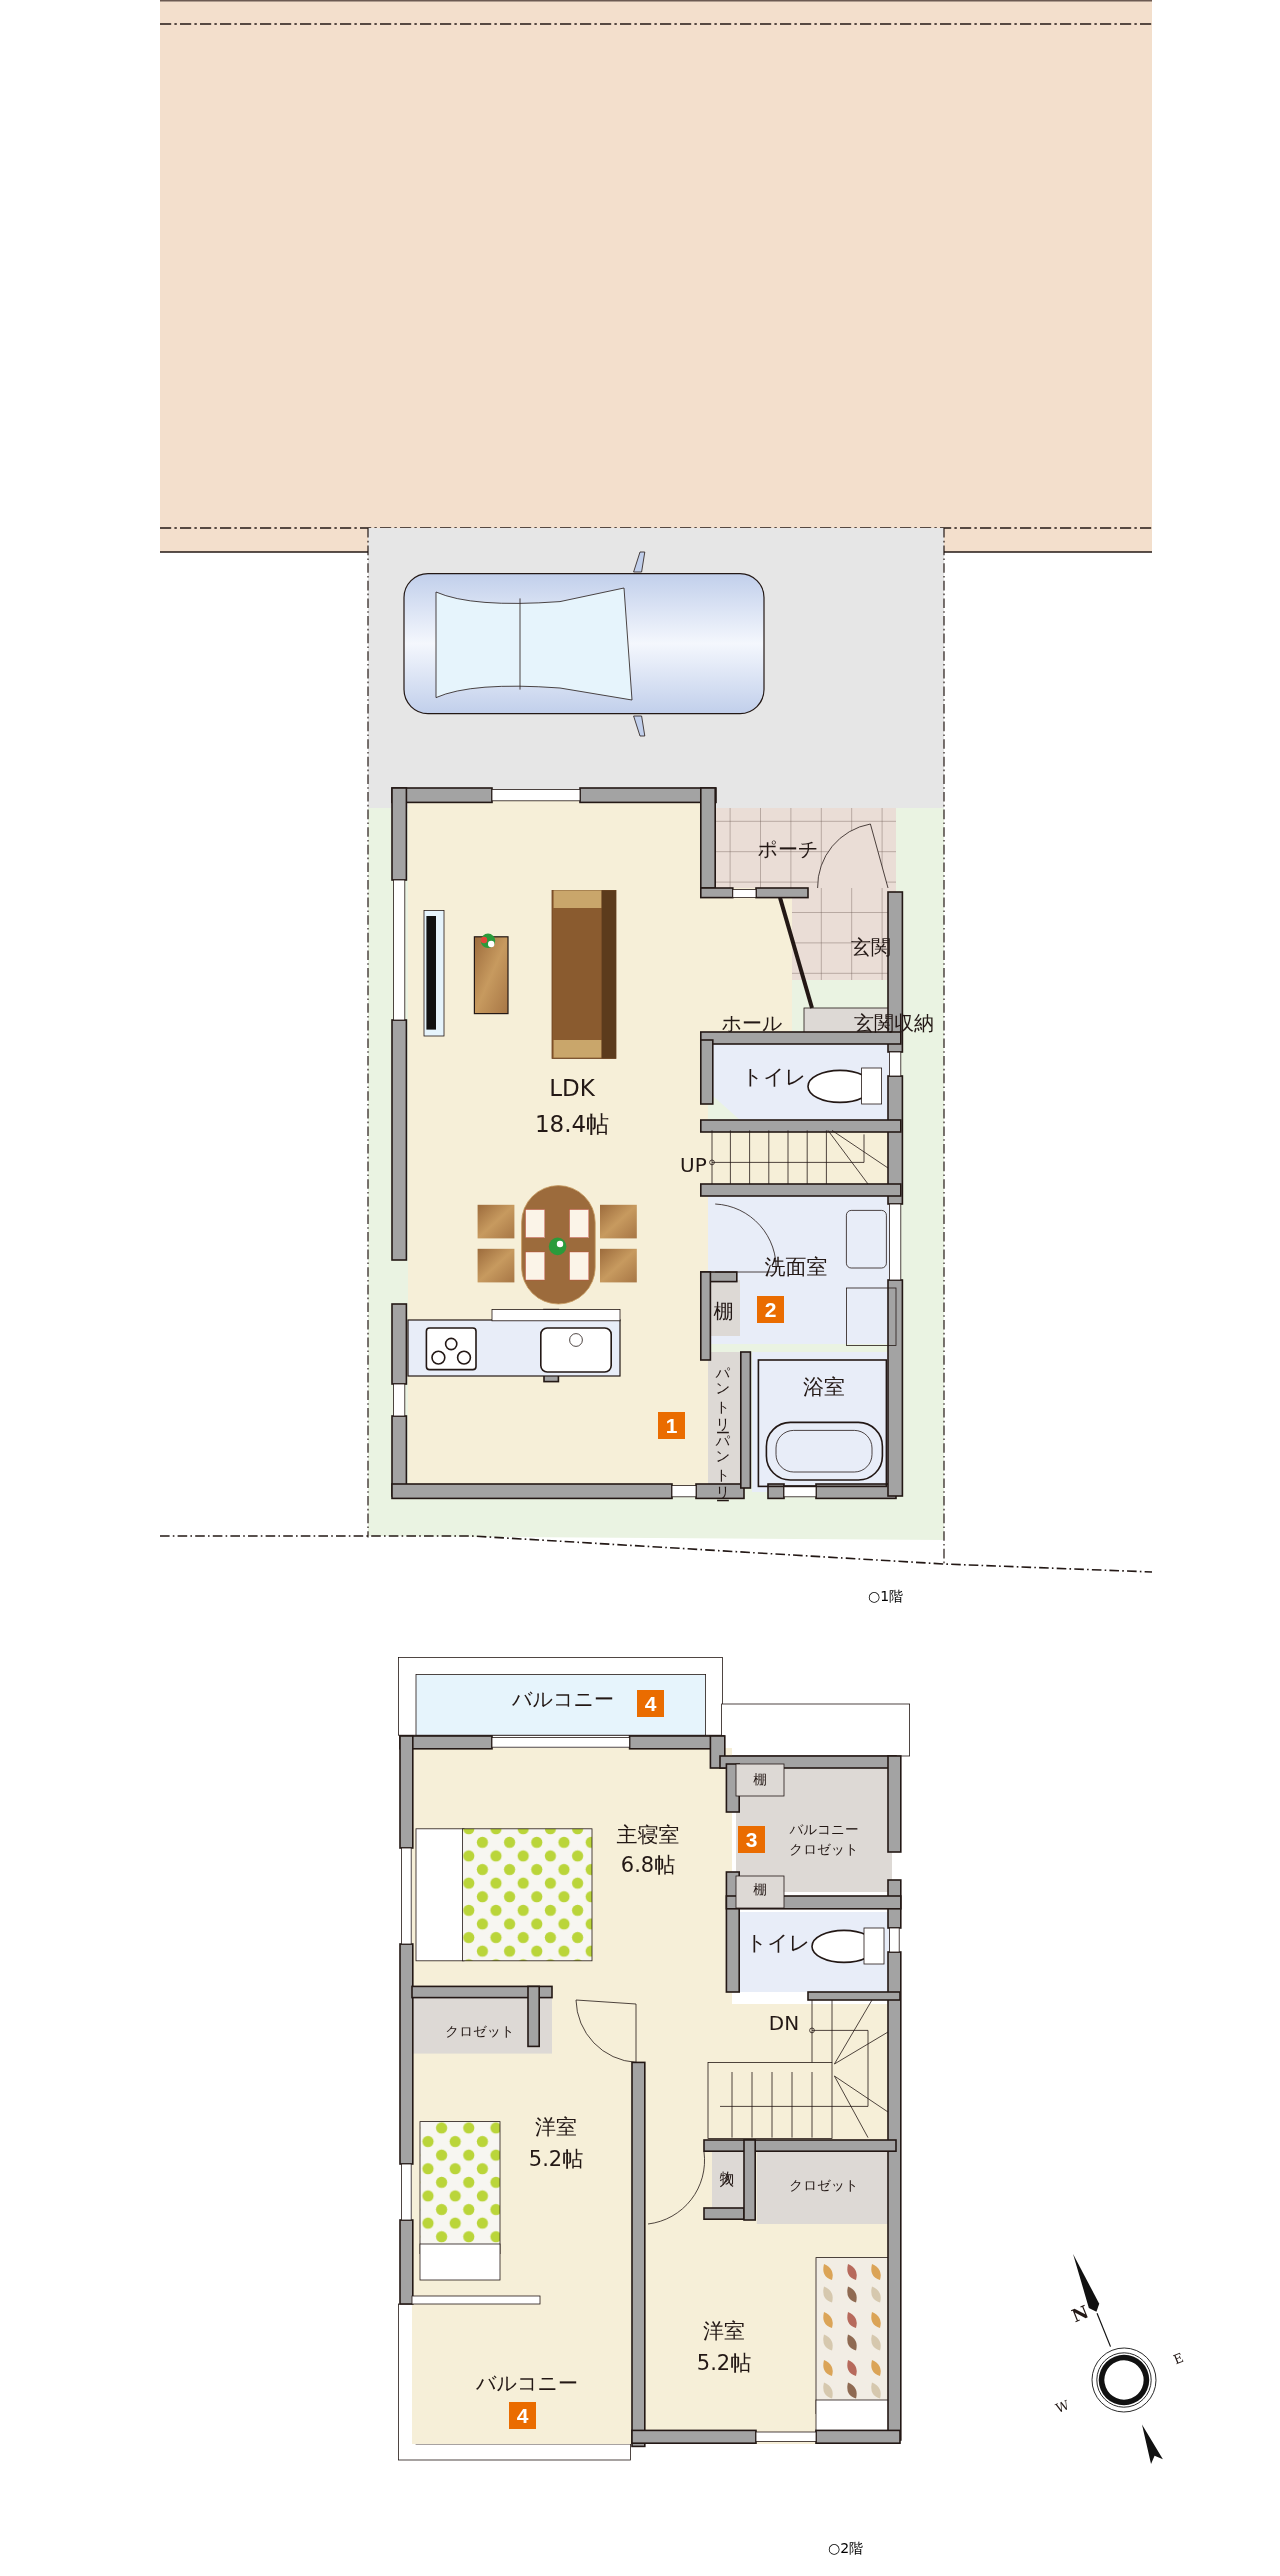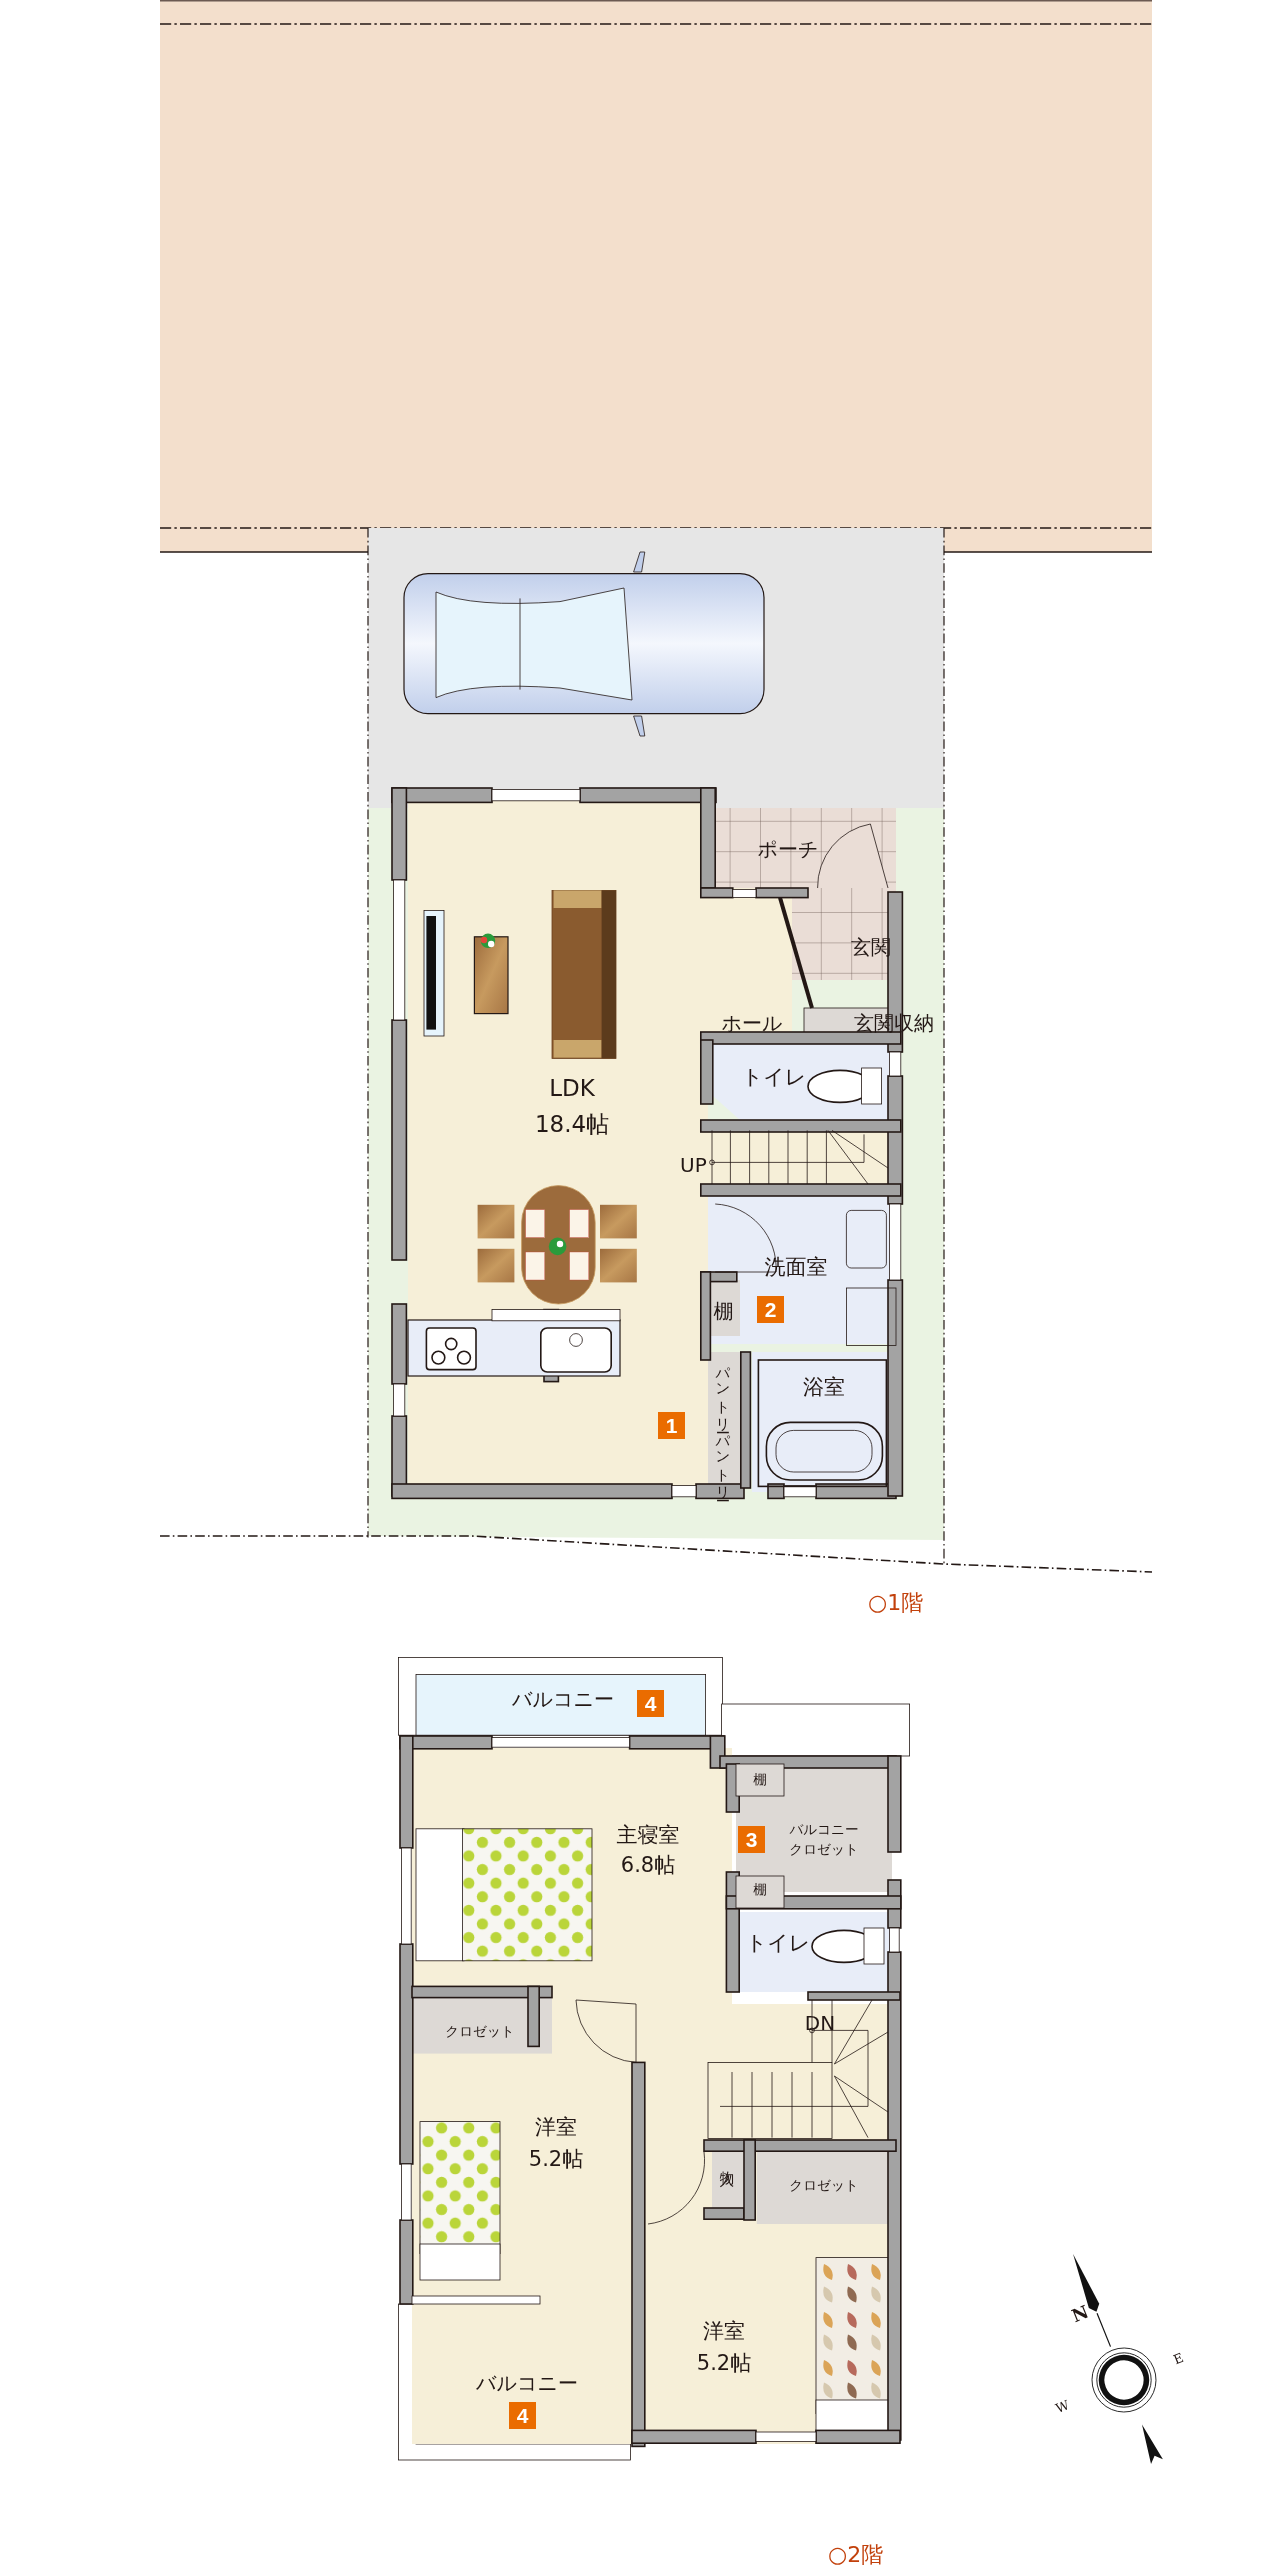"○1階" .floor-label { color: #c2410c -> #000000; font-size: 22px -> 14px }
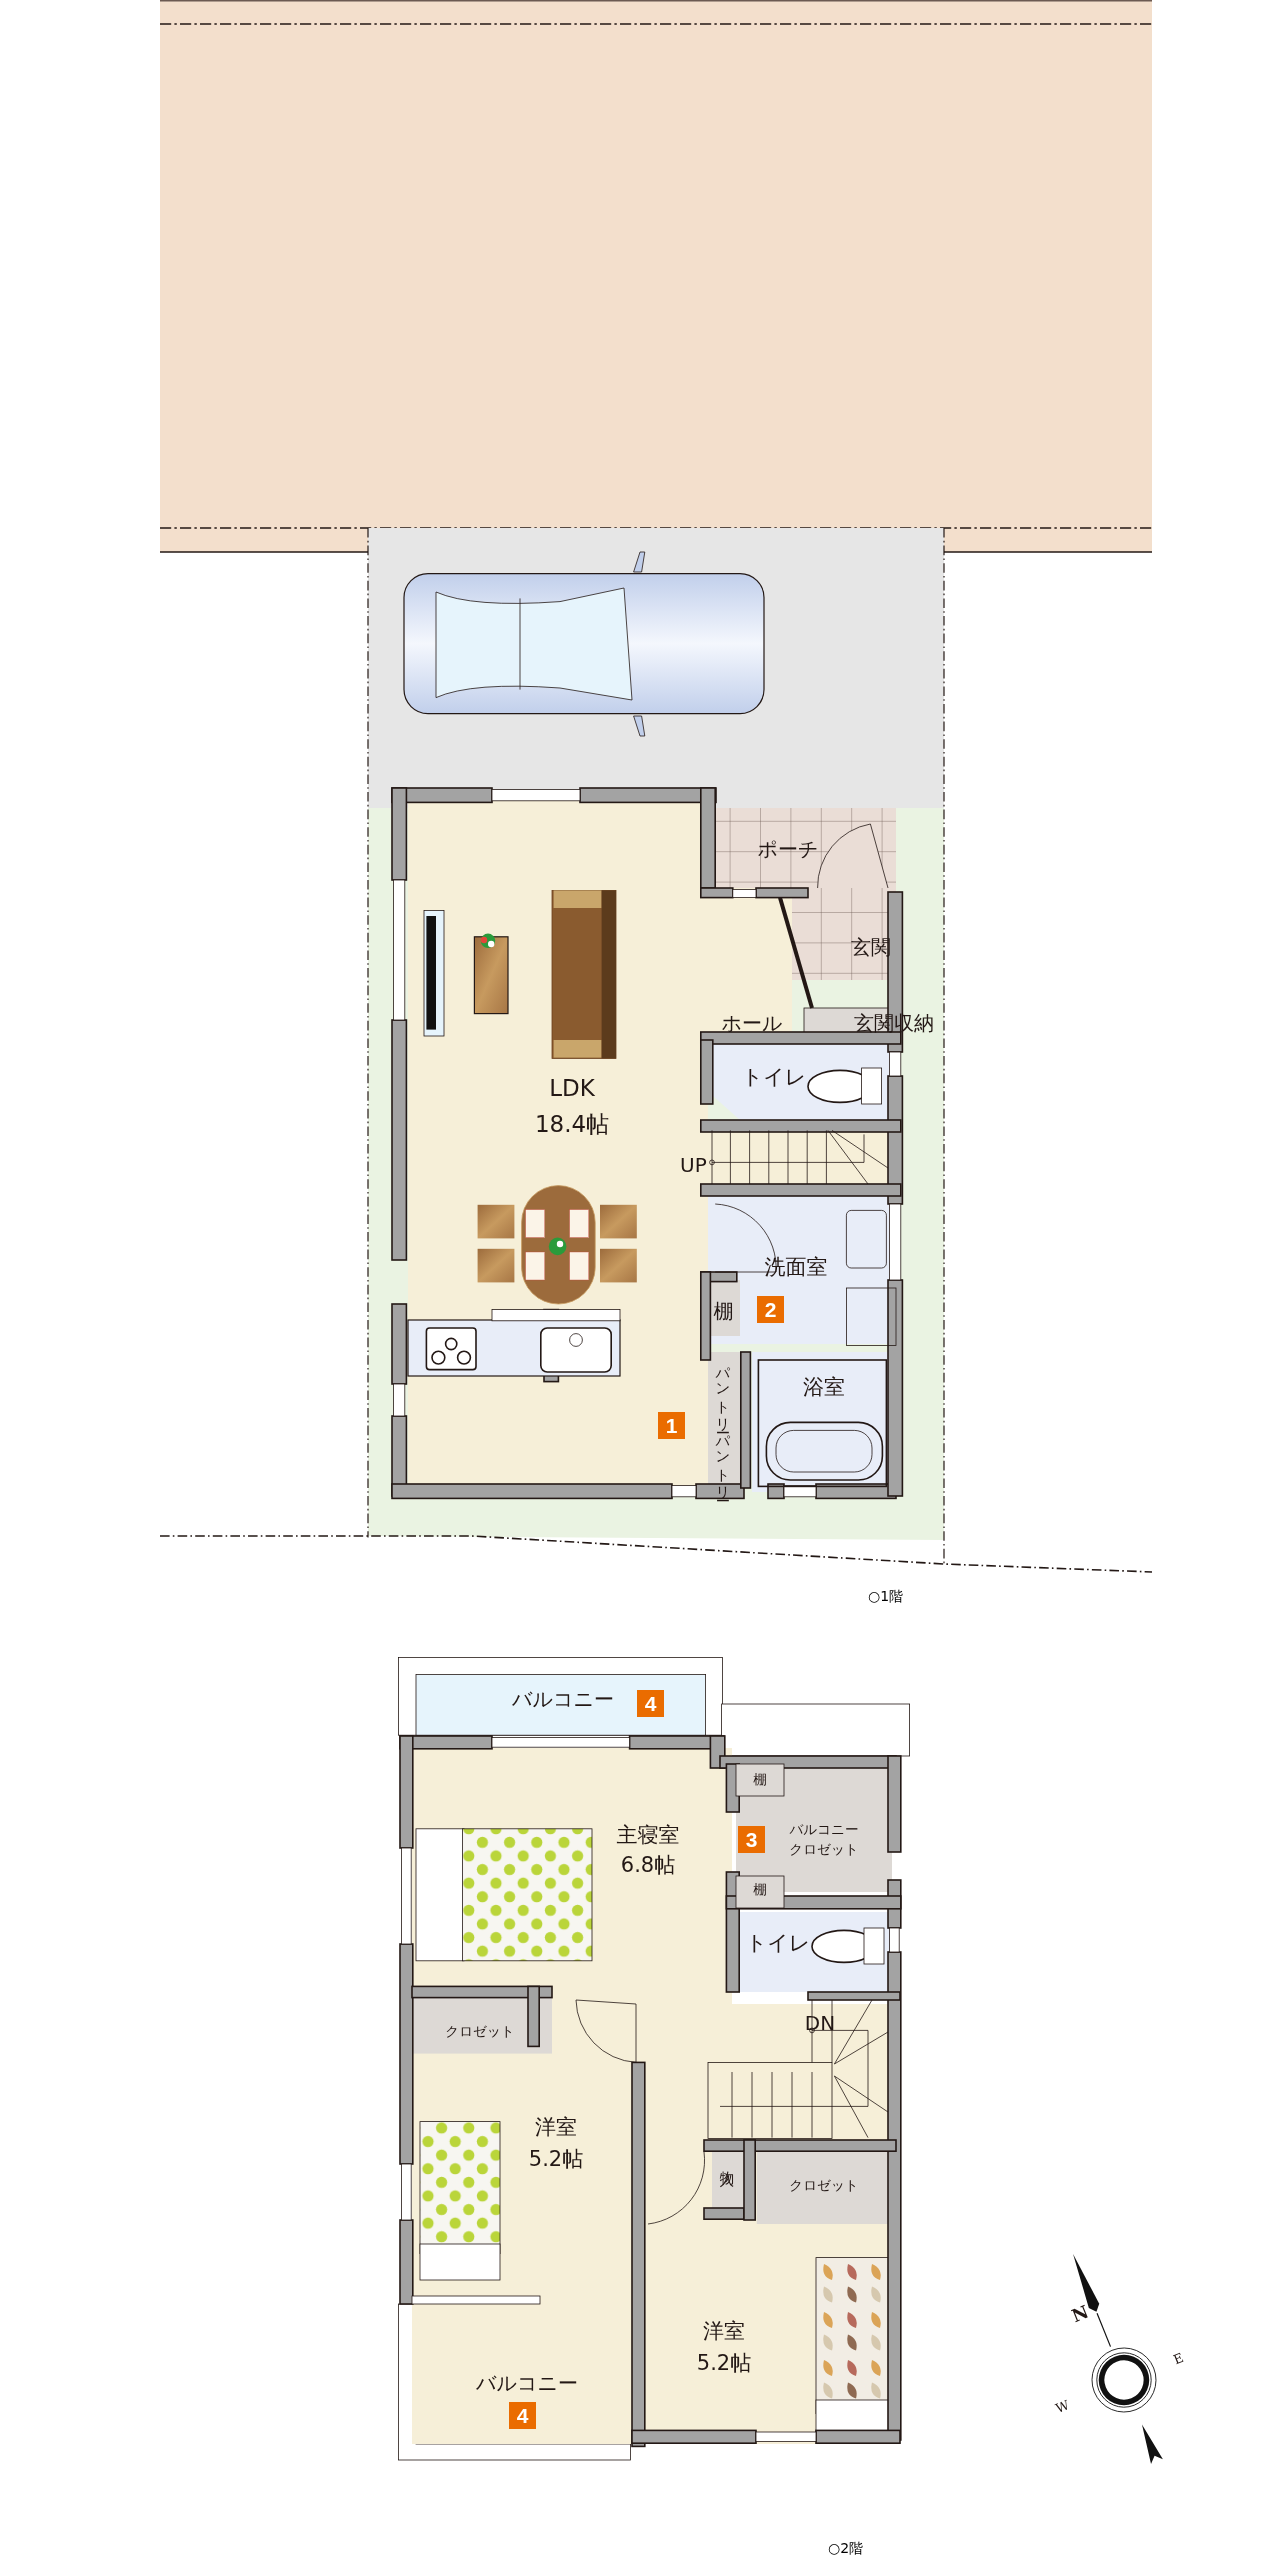"DN" div.lbl { left: 804px -> 768px }
